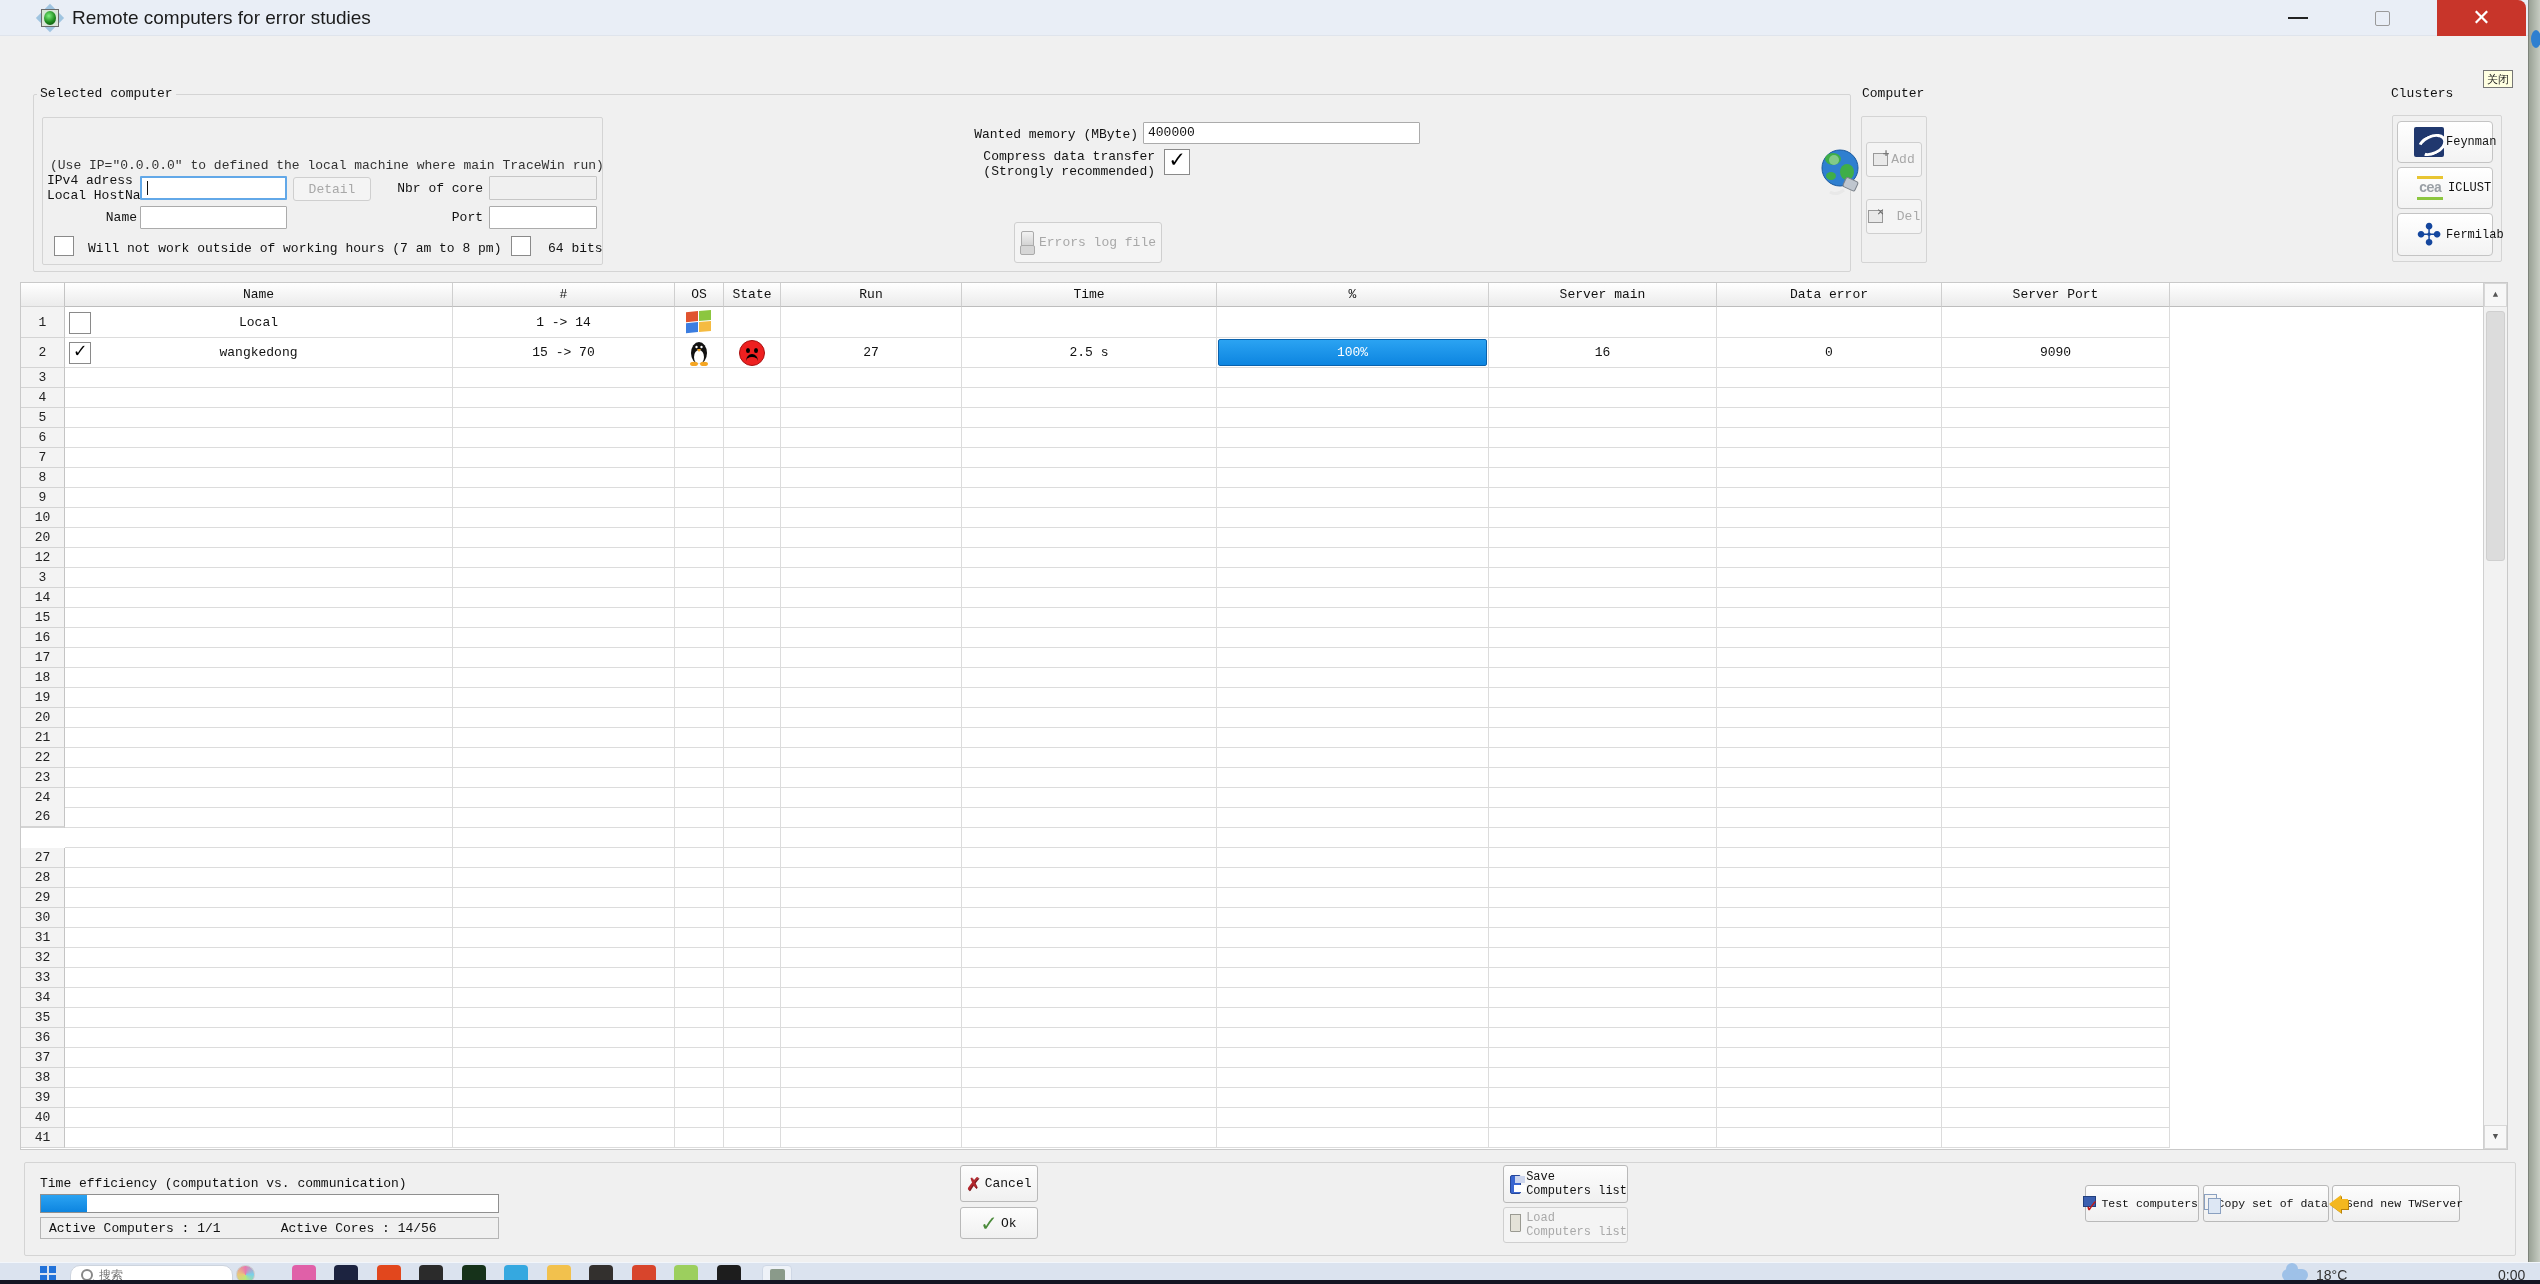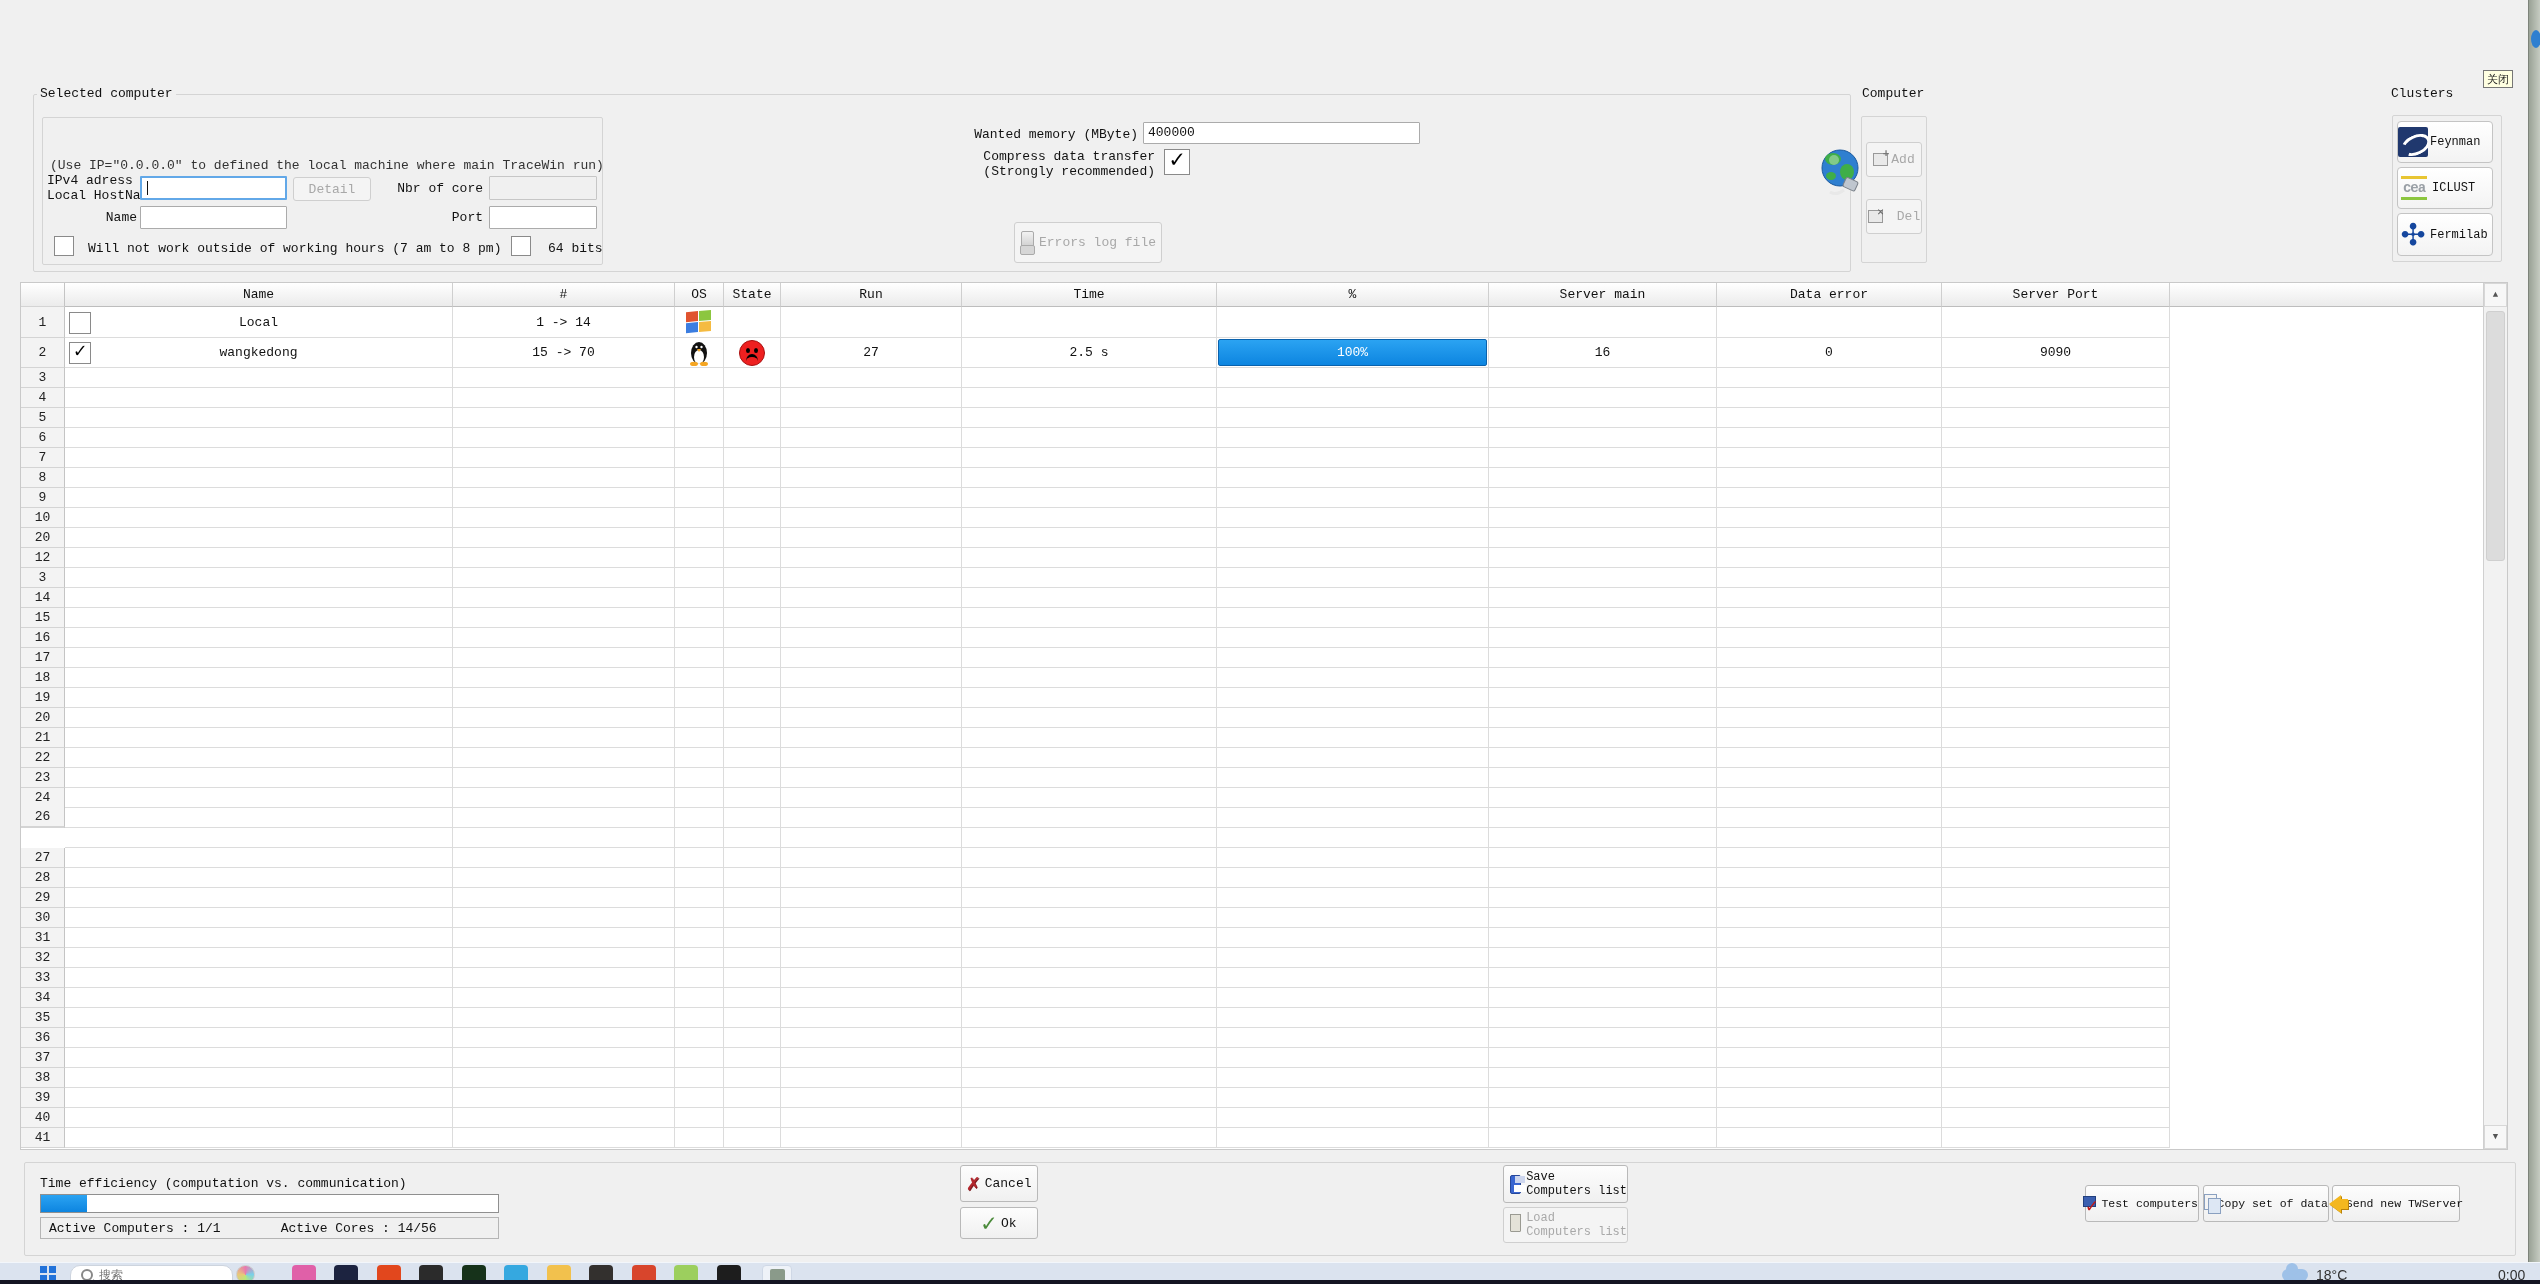"Remote computers for error studies" div.abs { html: none -> <div> <div> <i></i> <i></i> <i></i> </div> <div>Remote computers for error studies</div> <div> <div></div> </div> <div> <div></div> </div> <div> <div>✕</div> </div> </div> }
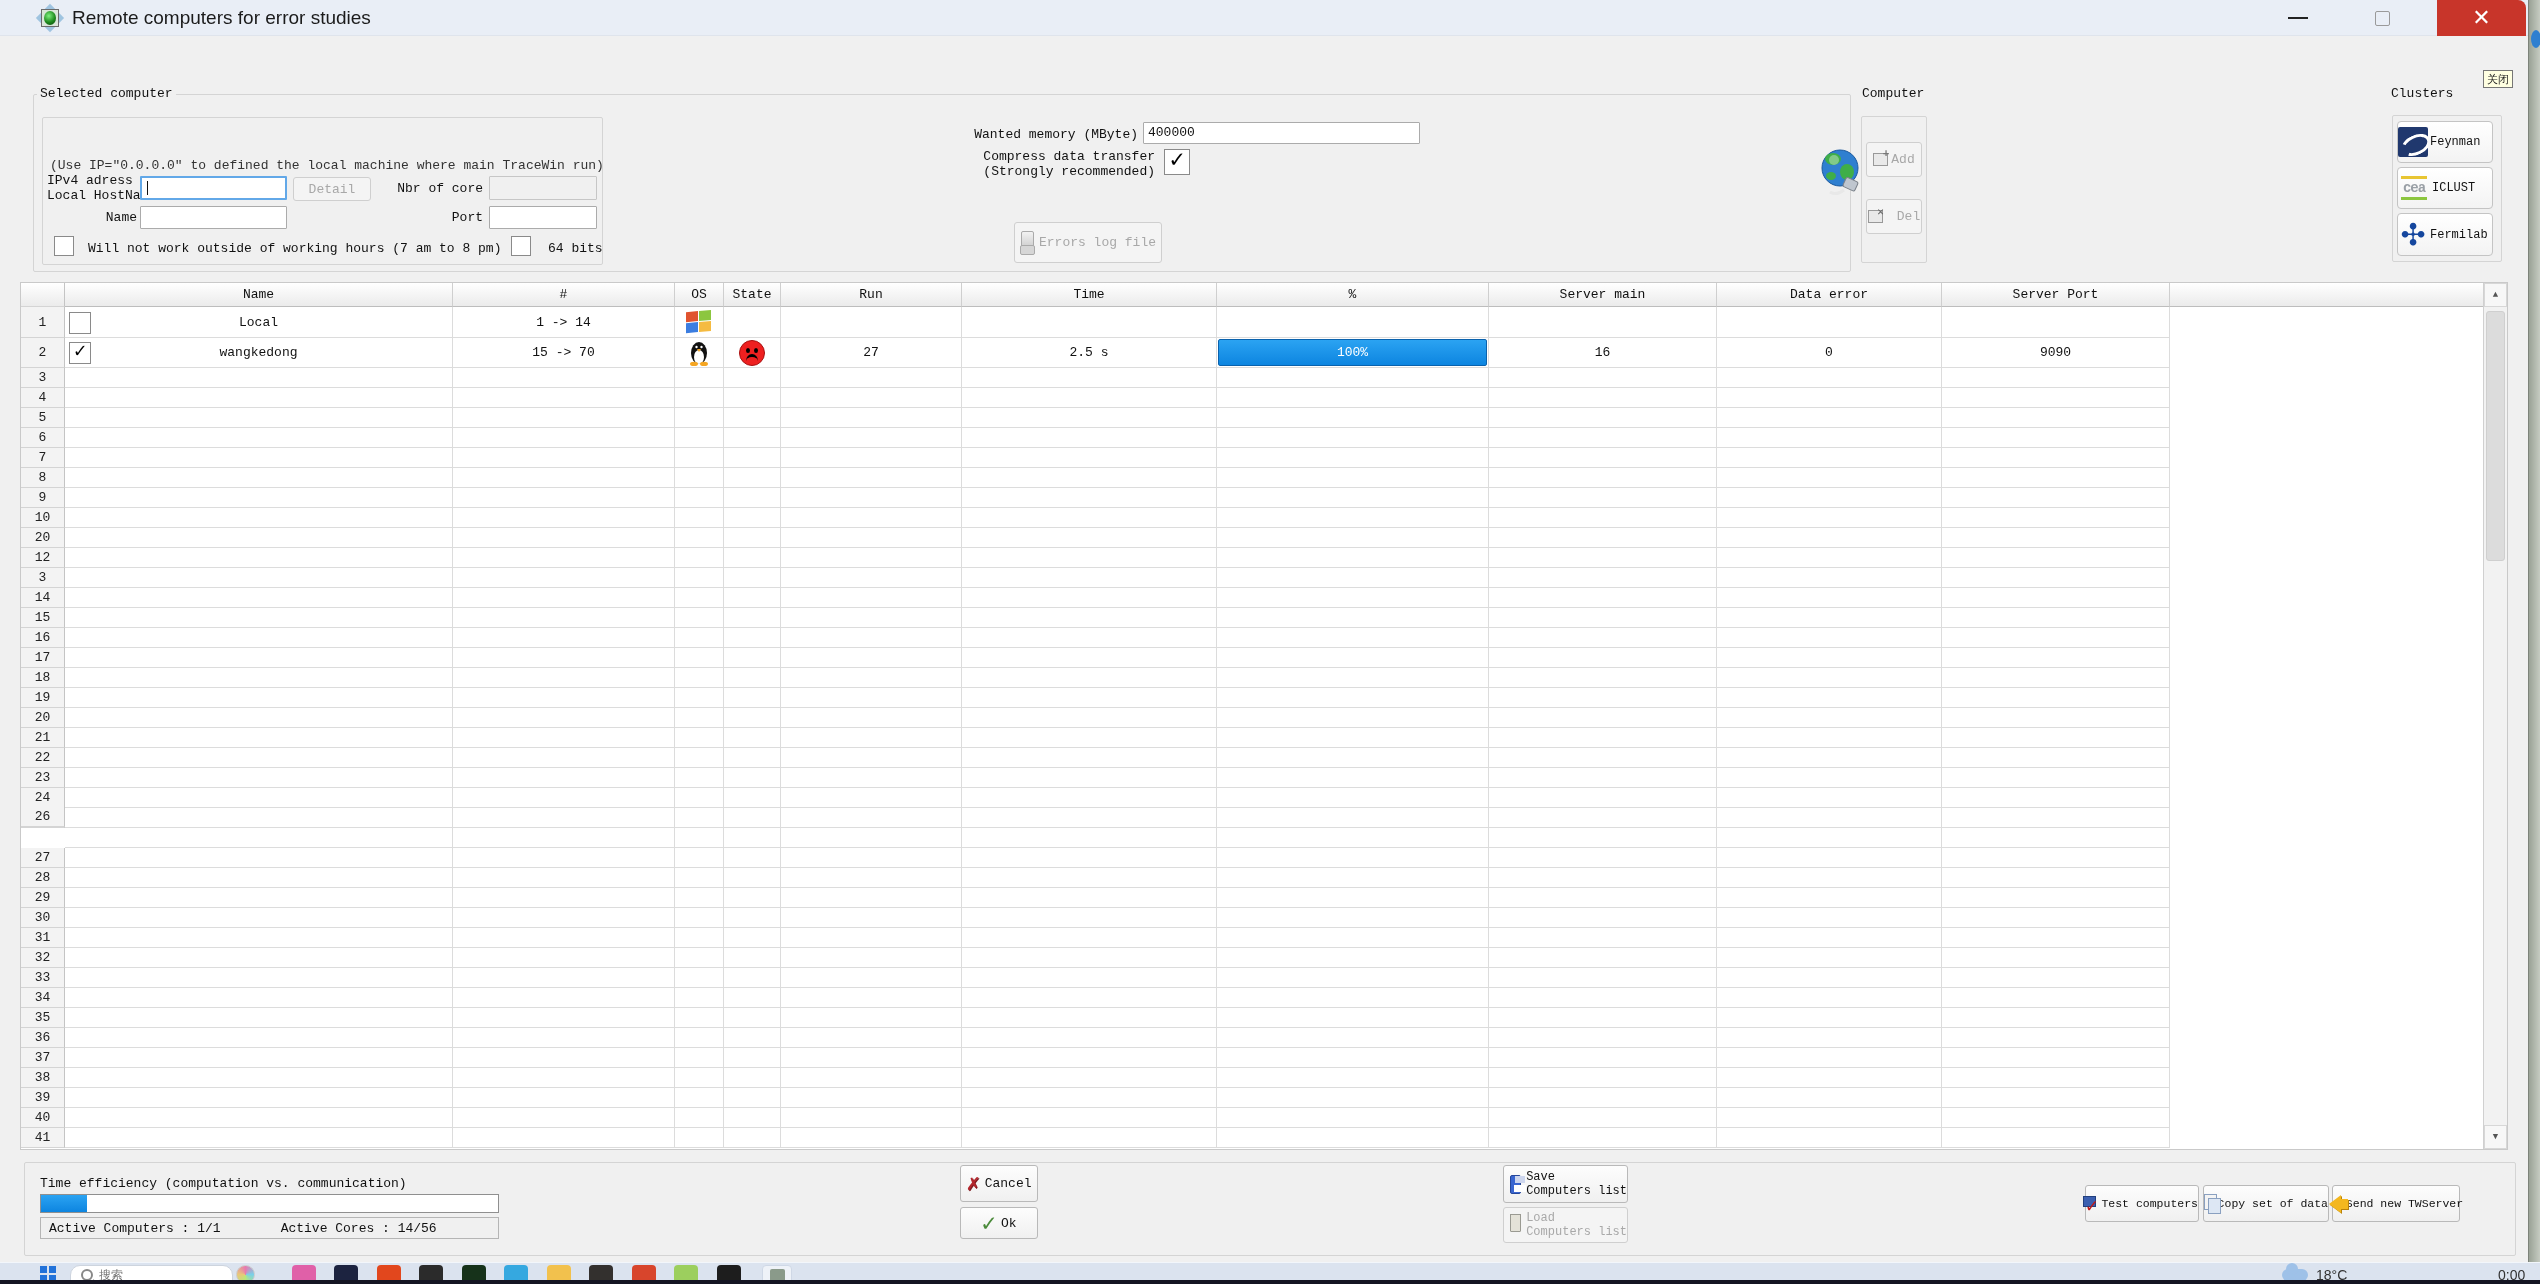"Feynman" .cluster-btn { padding-left: 0 -> 16px }
